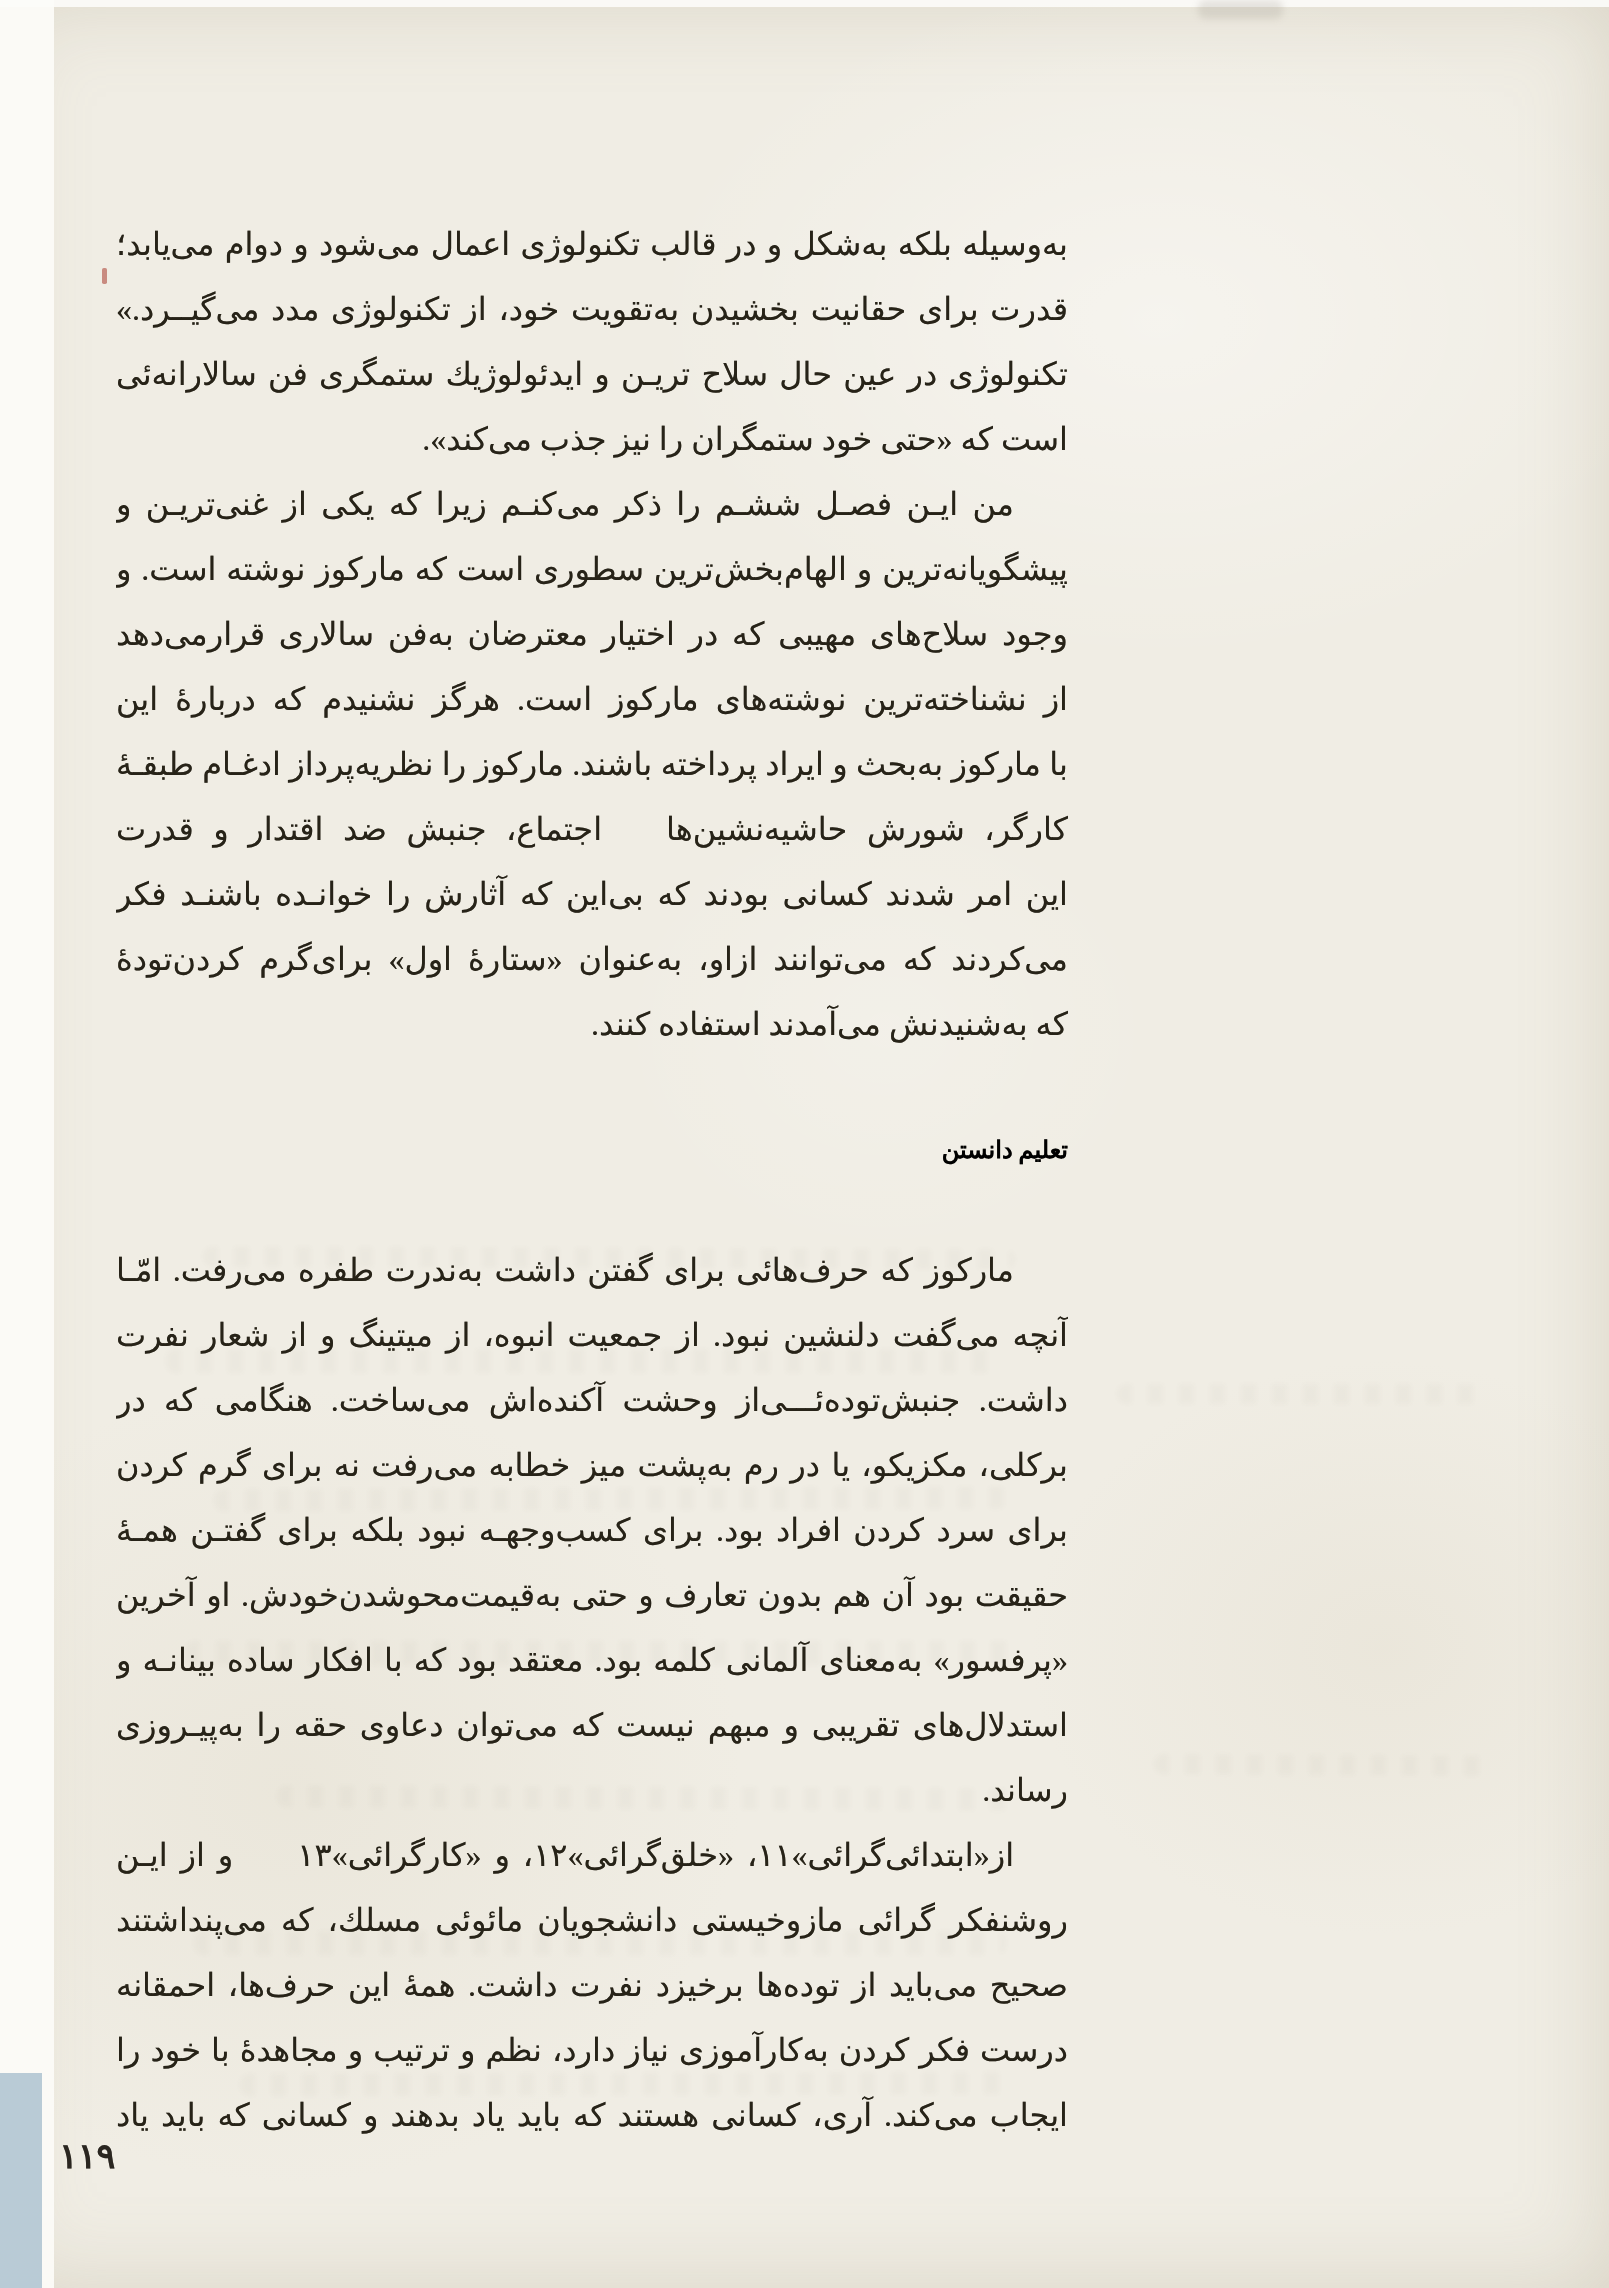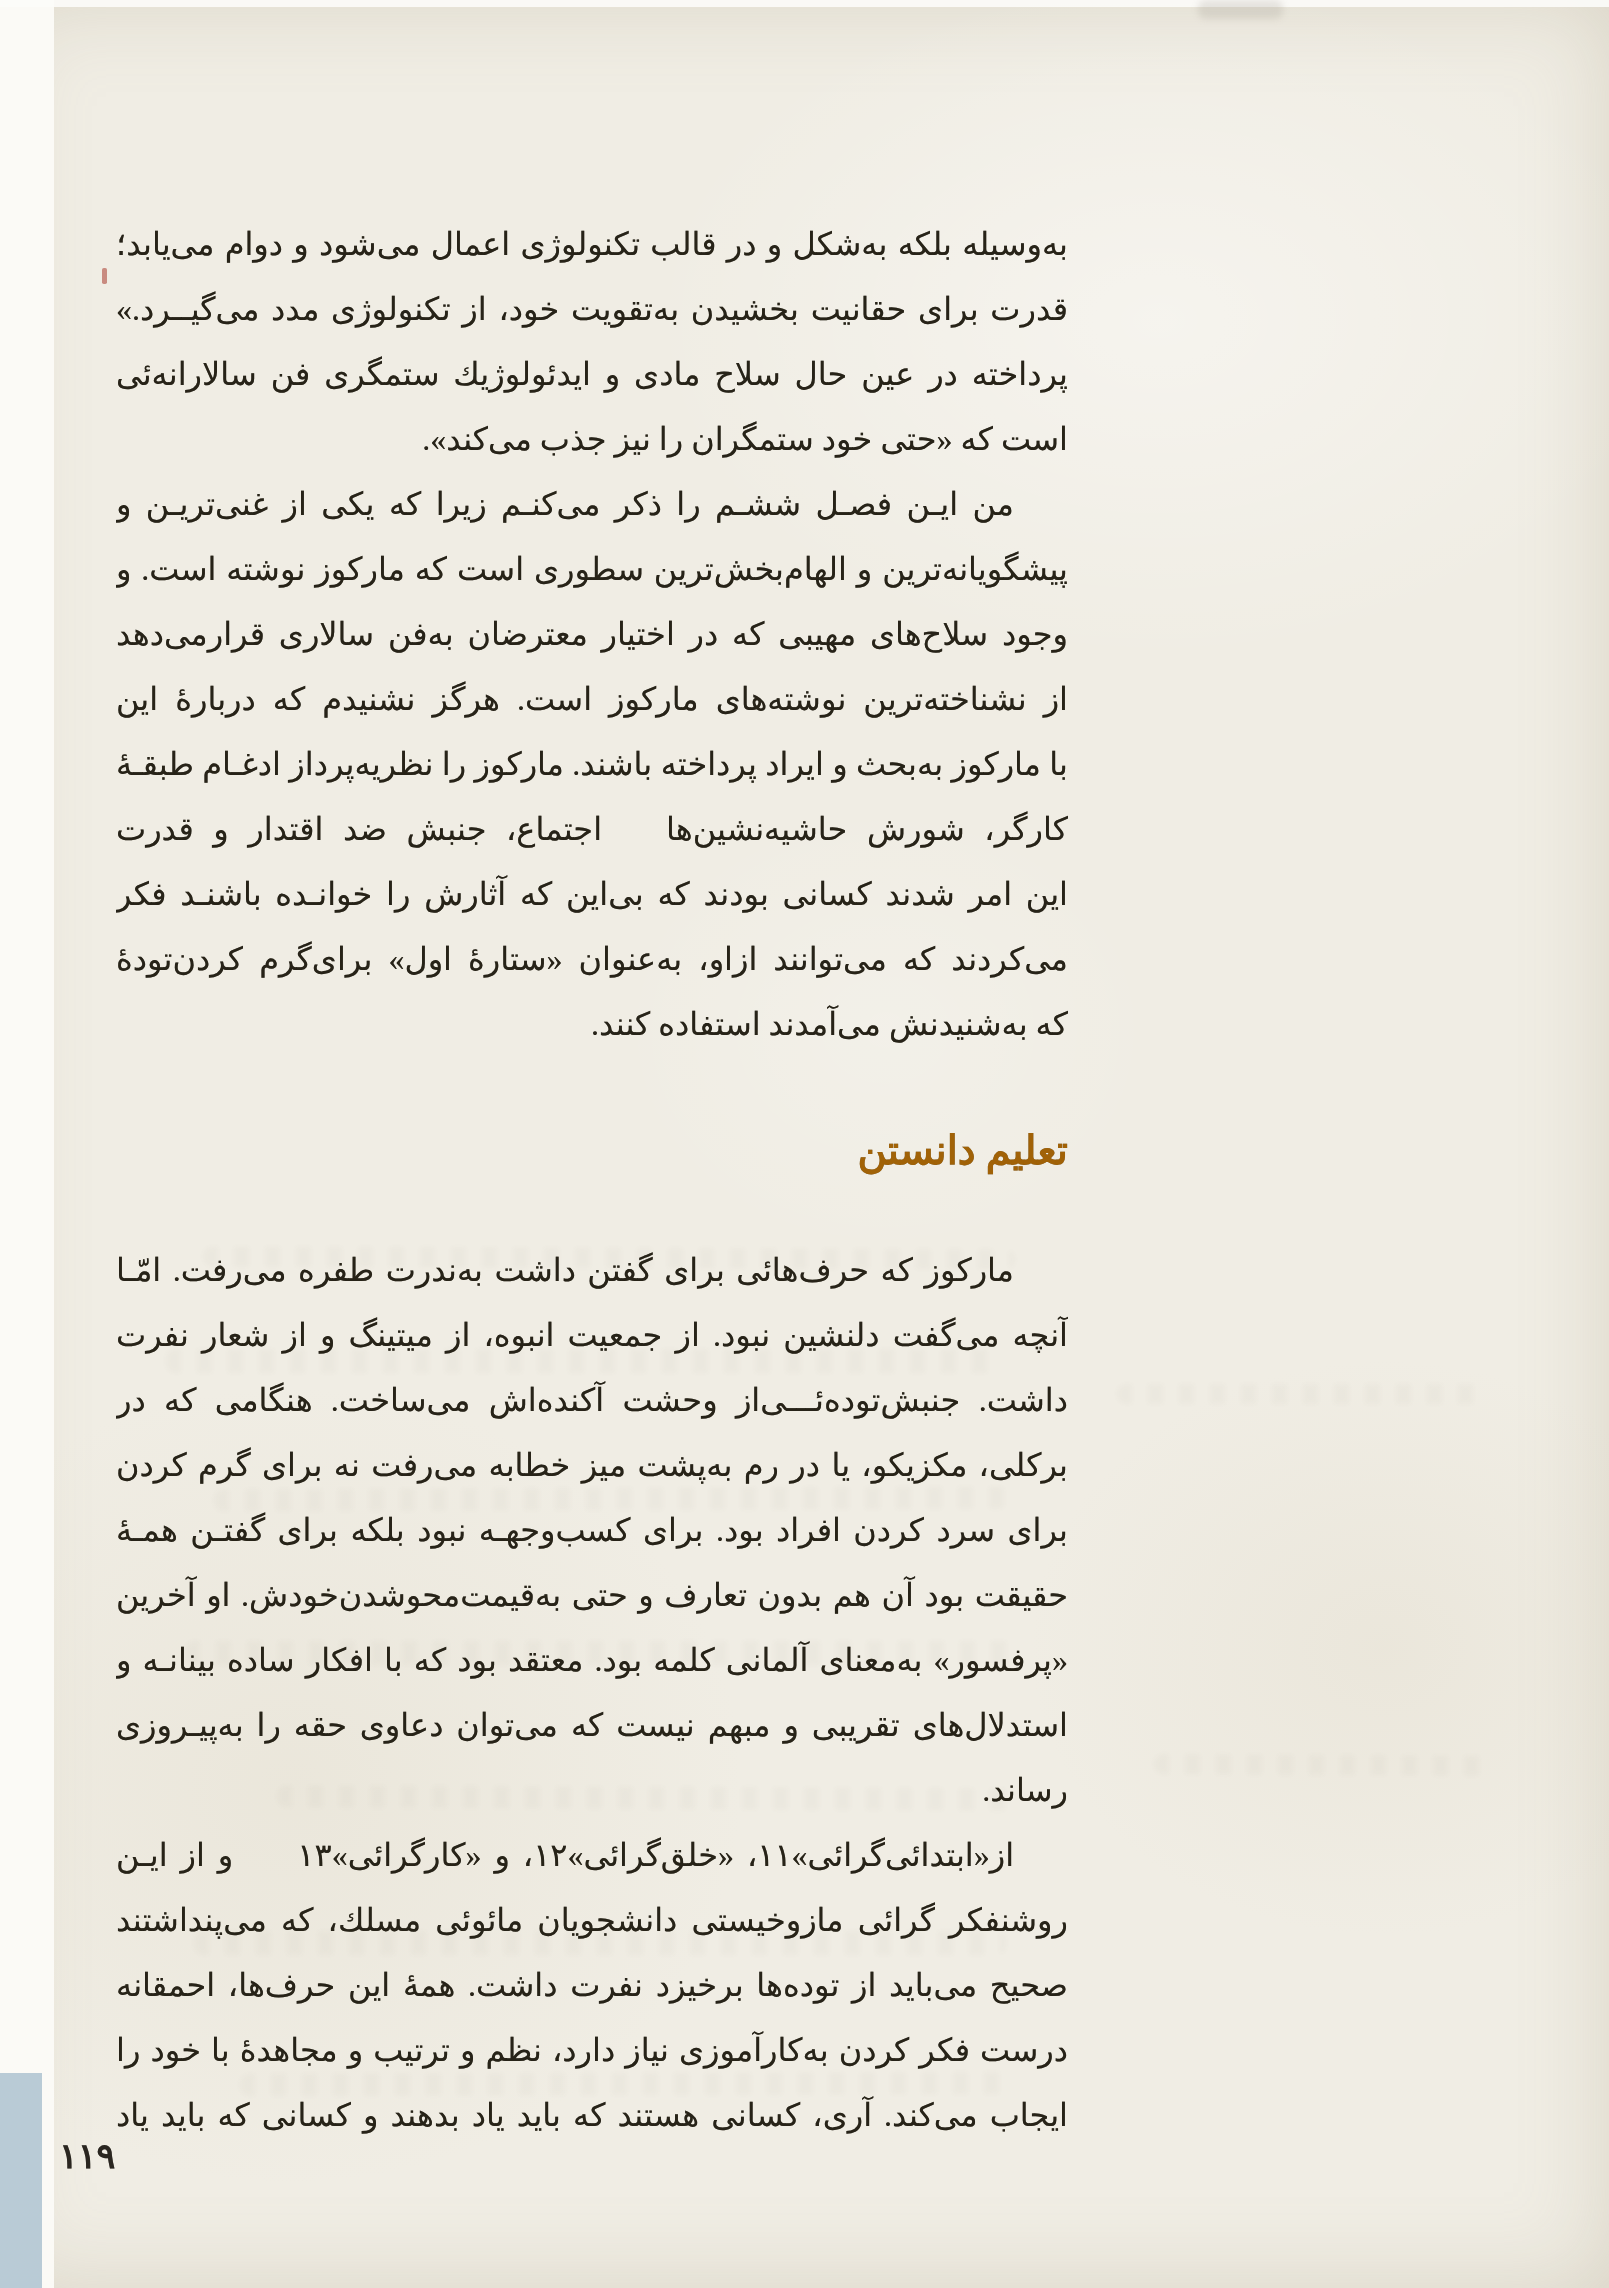"پرداخته در عین حال سلاح" div.line { text: پرداخته در عین حال سلاح مادی -> تکنولوژی در عین حال سلاح تریـن }
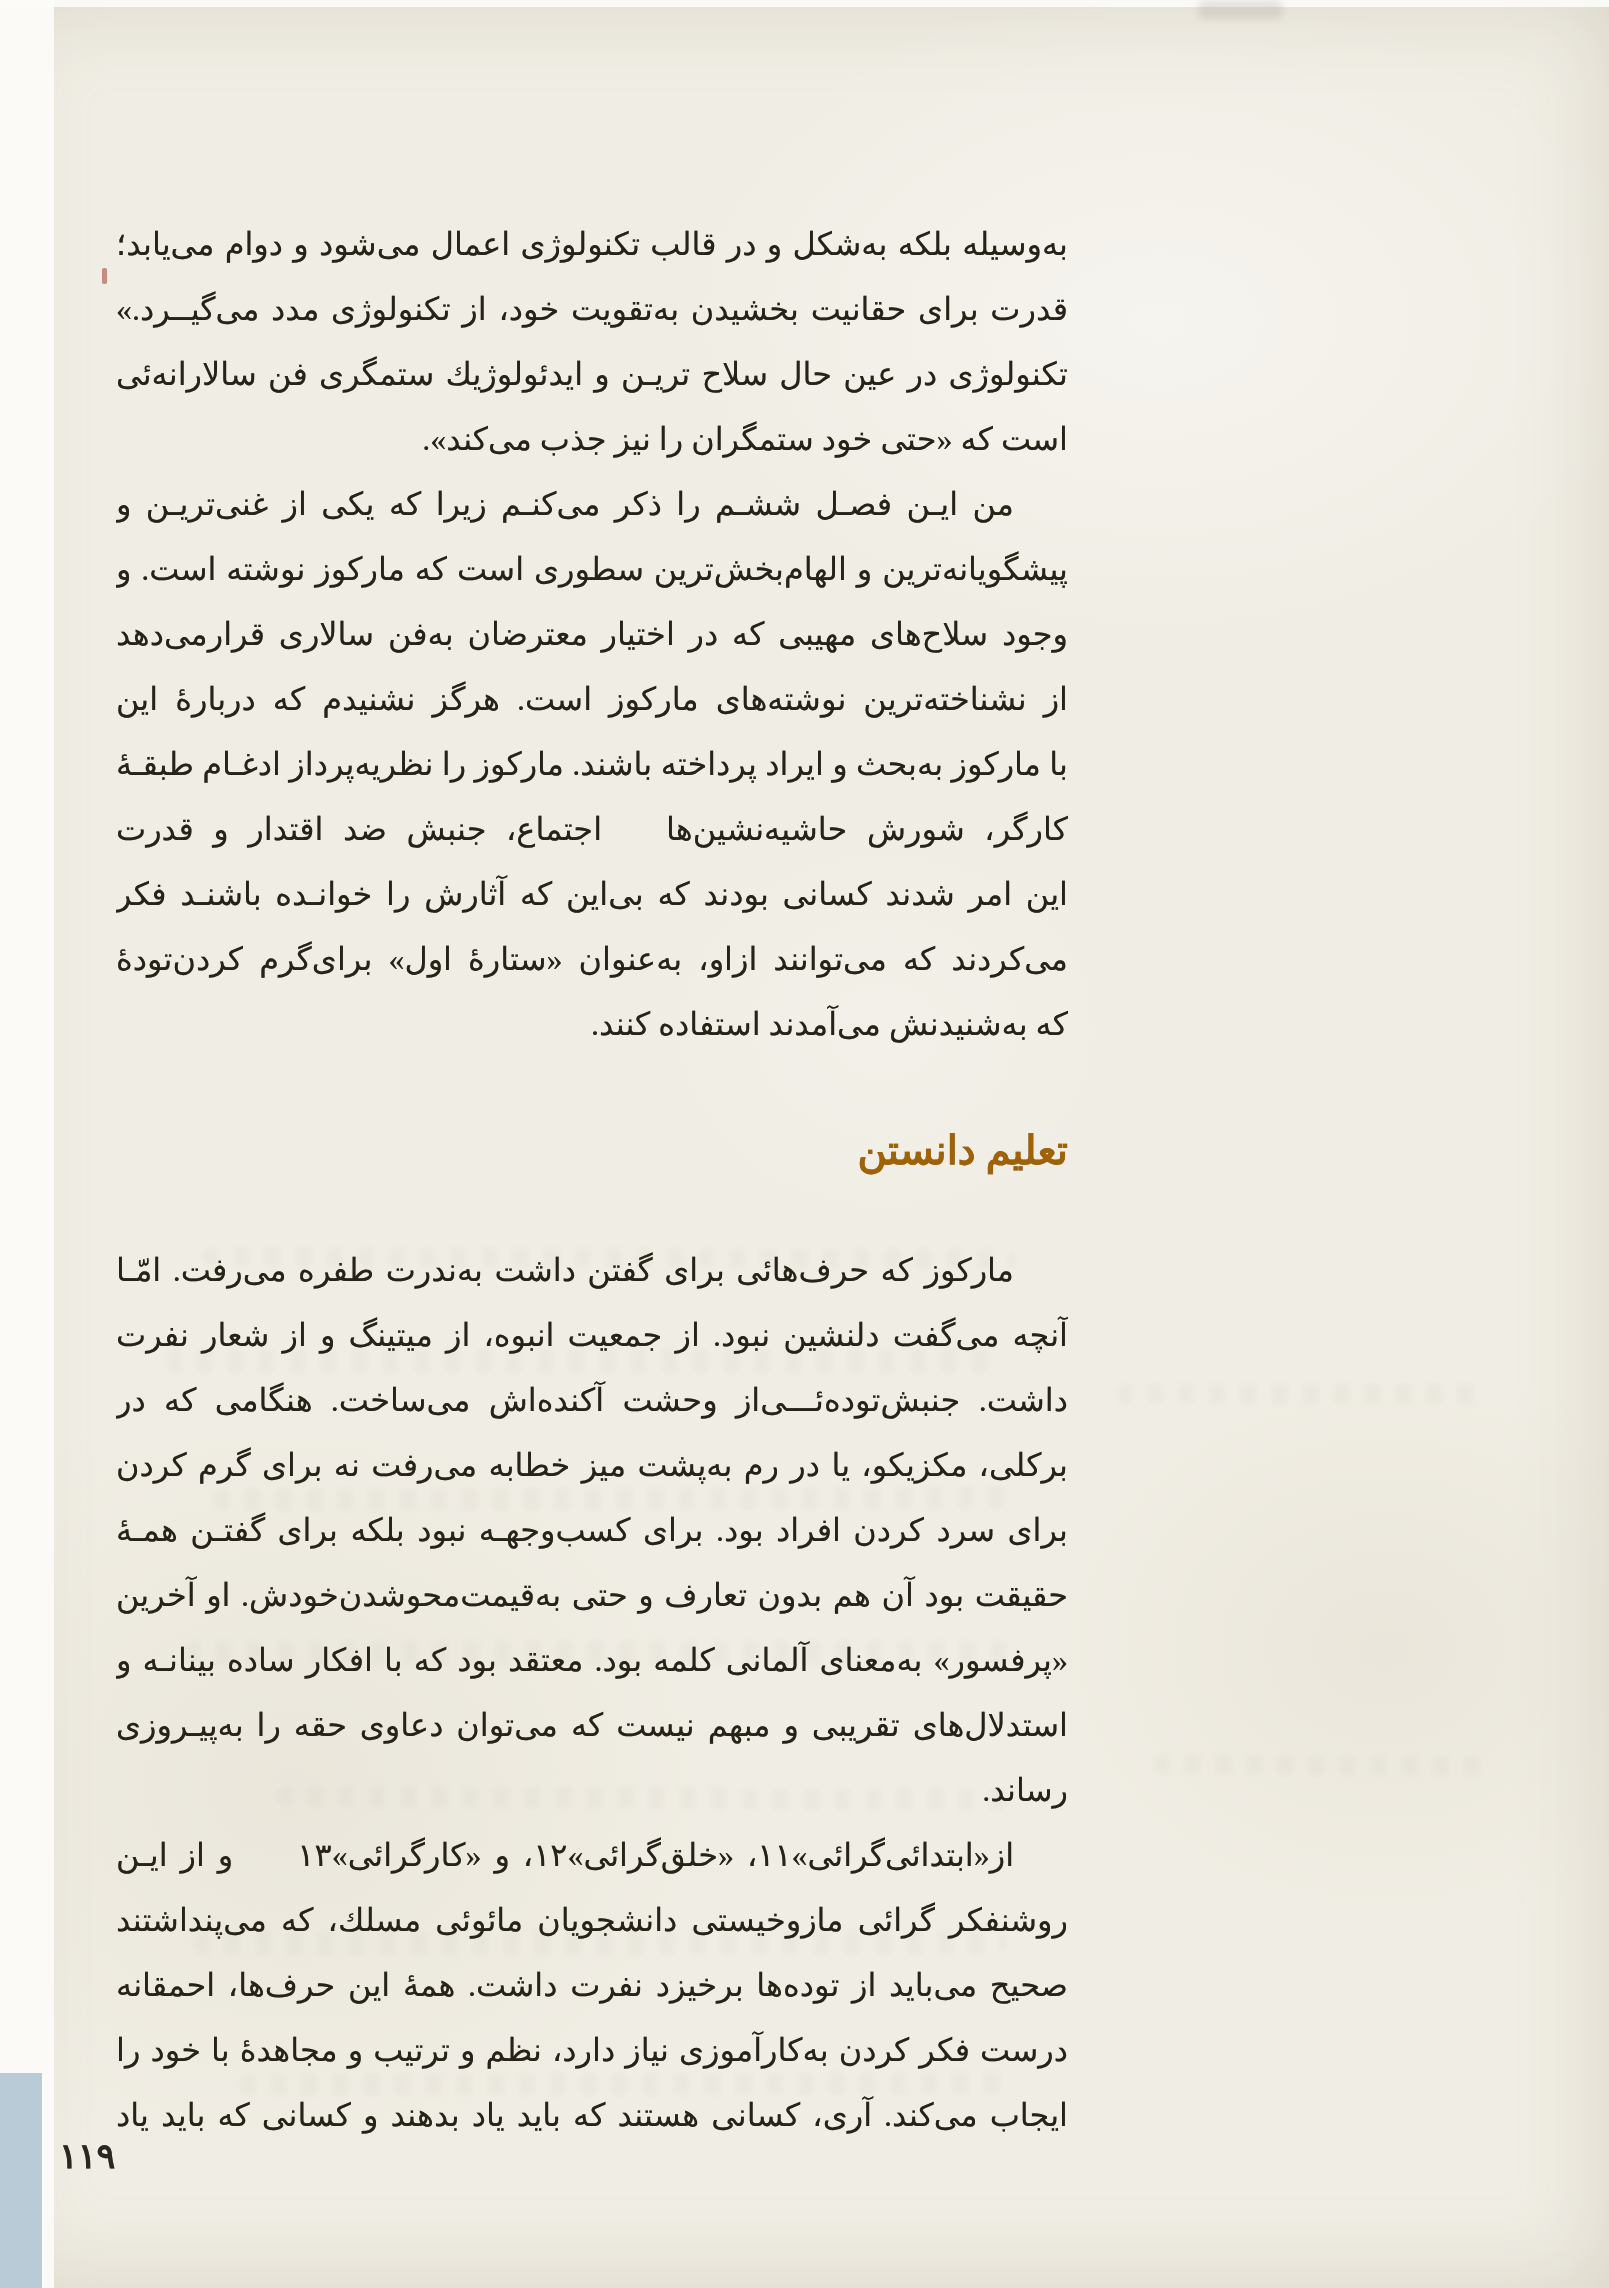"تعلیم دانستن" .heading { color: #a16207 -> #000000; font-size: 40px -> 24px }
